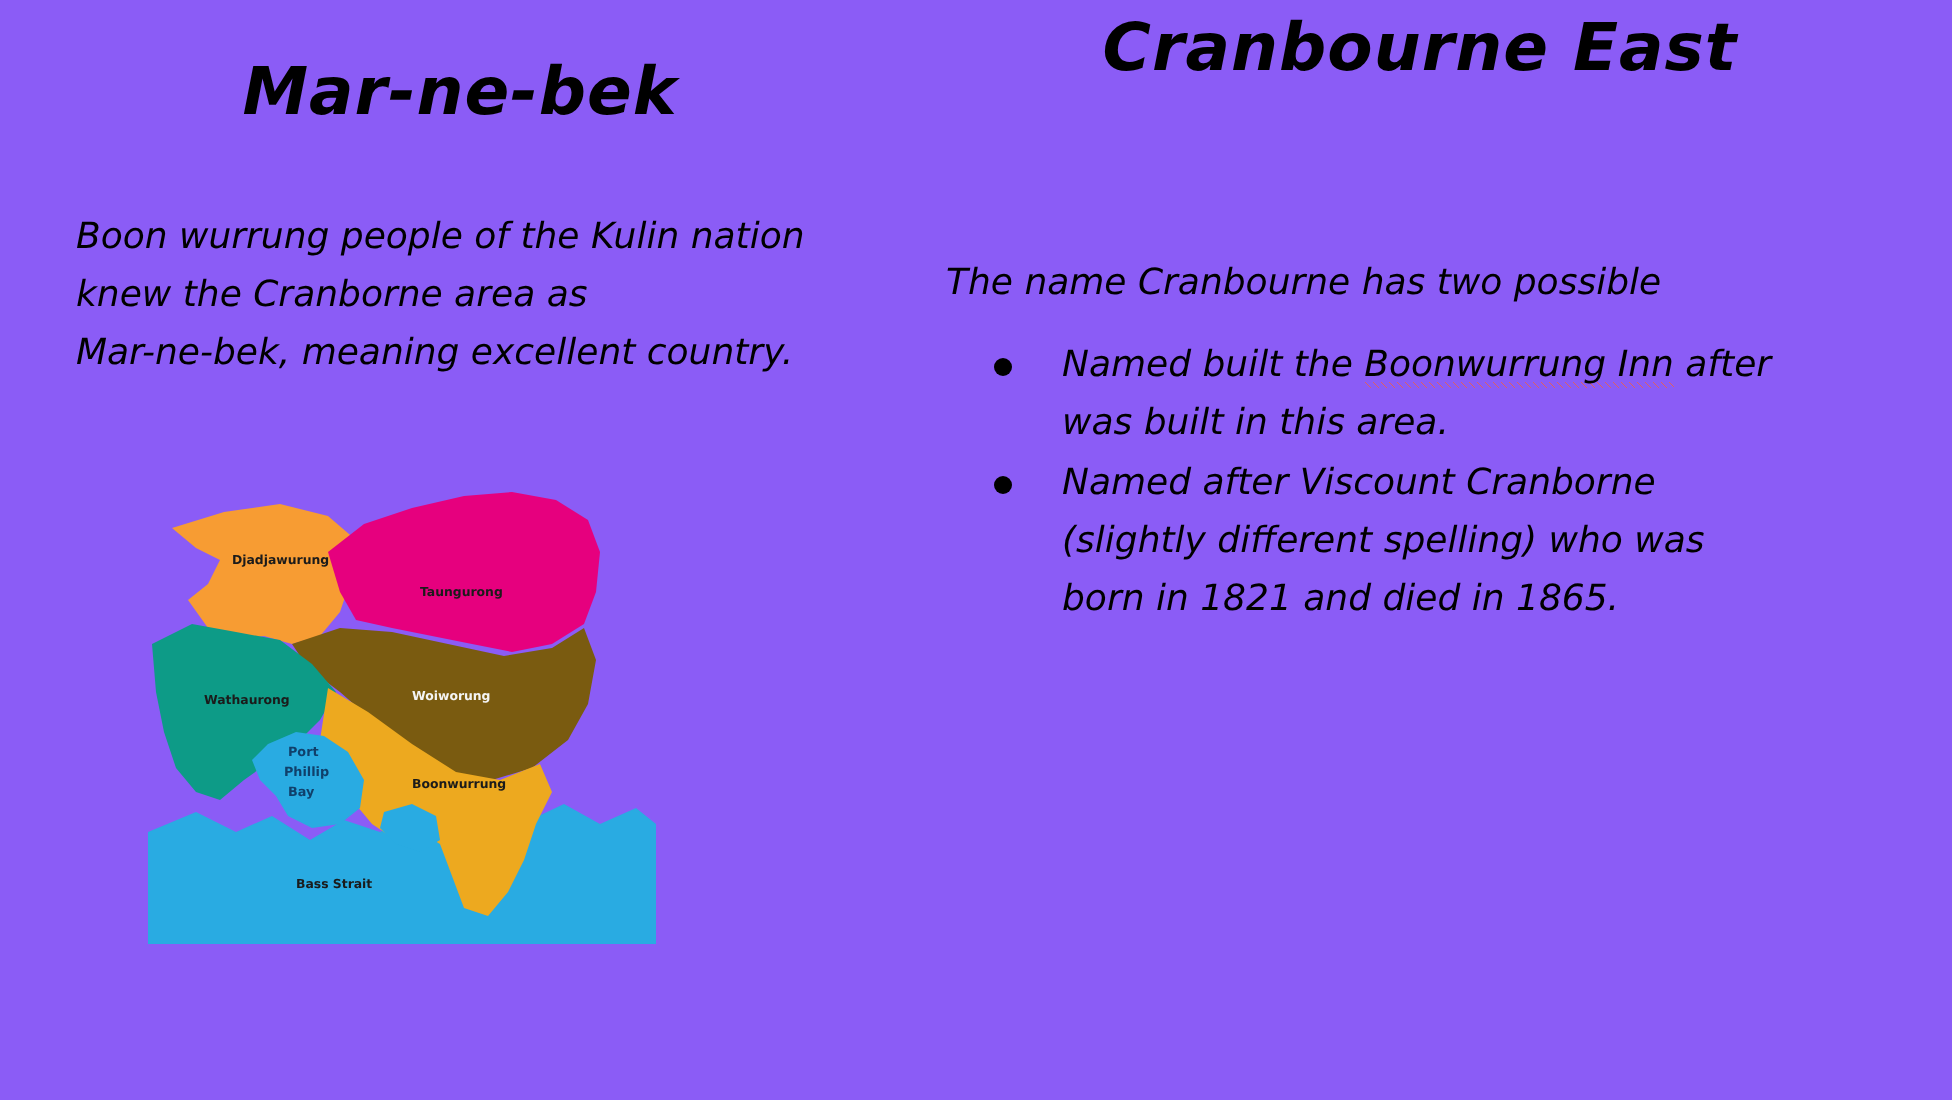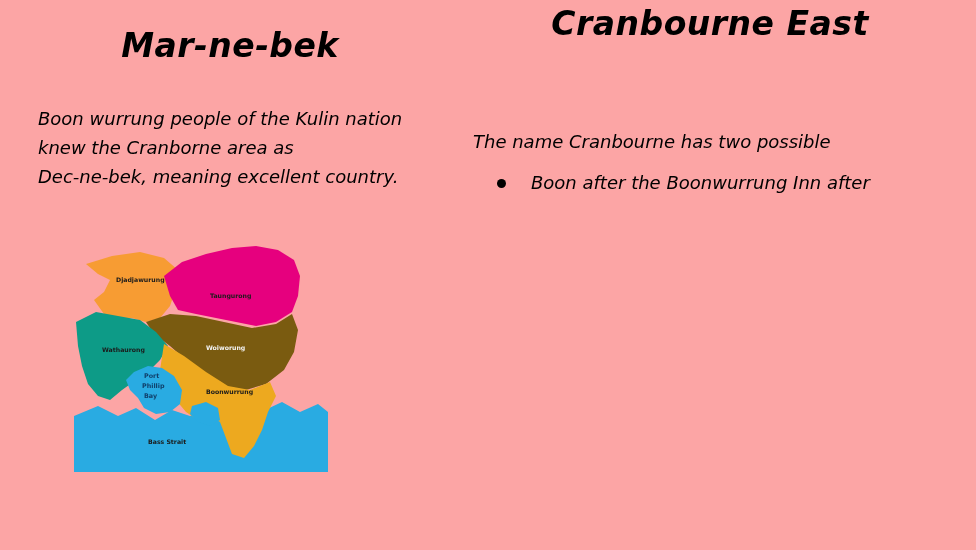"Mar-ne-bek" .slide { background: #fca5a5 -> #8b5cf6 }
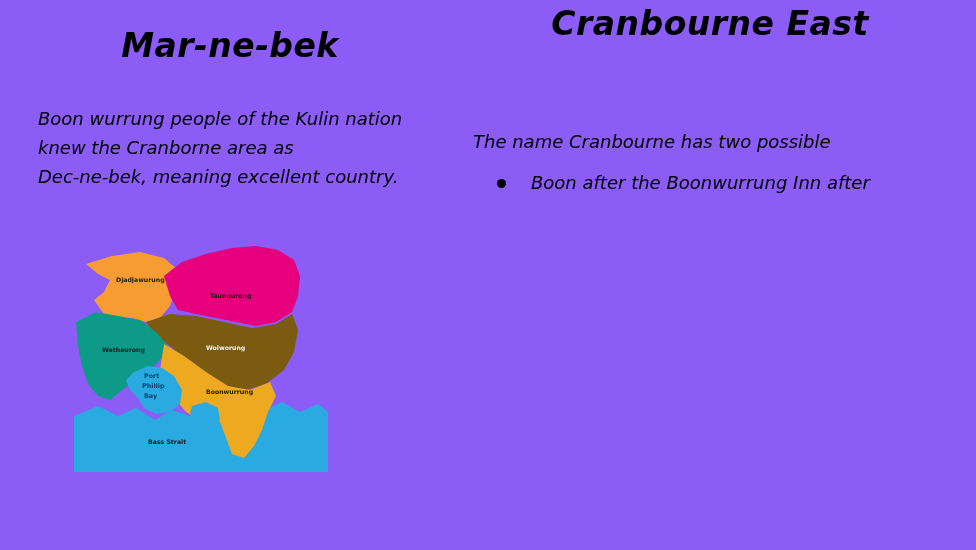"Dec-ne-bek, meaning excellent country." span.tline { text: Dec-ne-bek -> Mar-ne-bek }
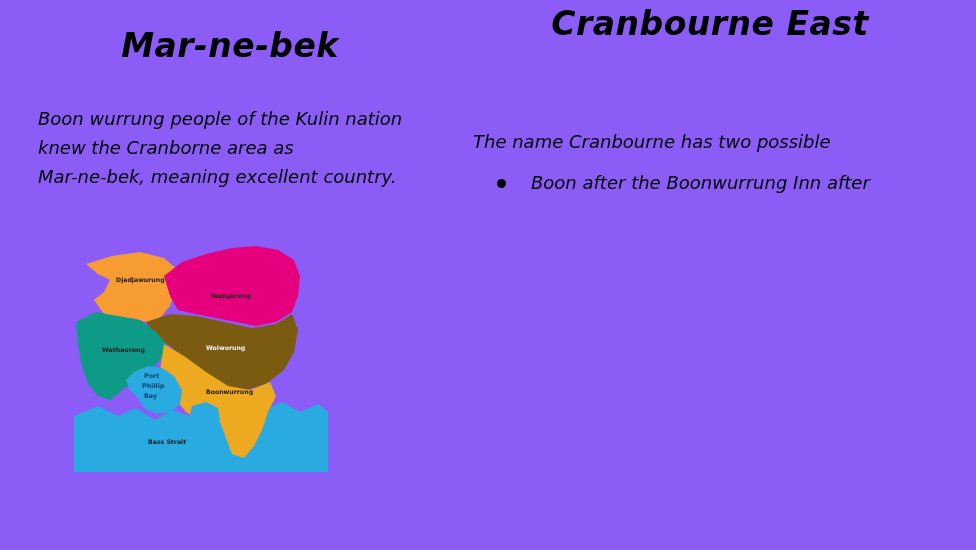"Boon after the" span { text: Boon after -> Named built }
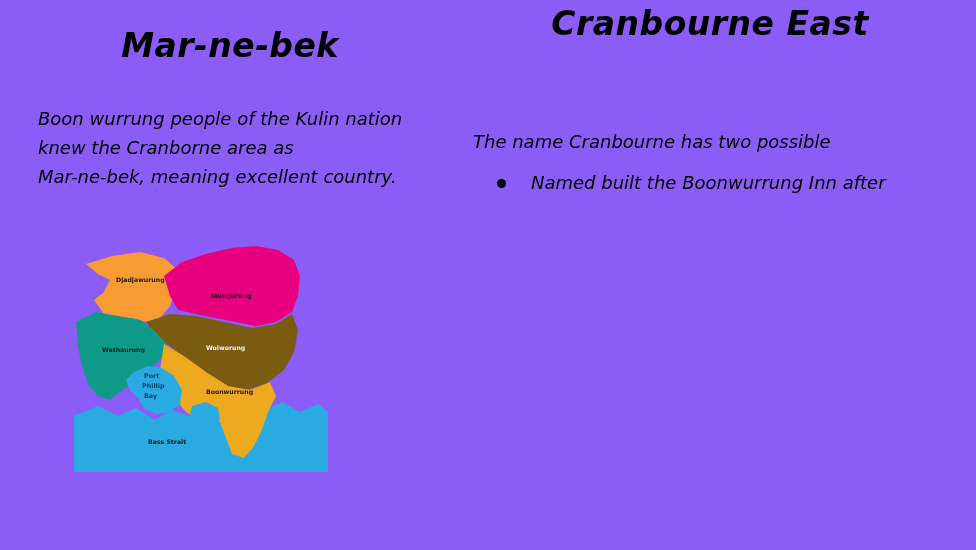"was built in this area." span.tline { html: none -> <span>was built in this area.</span> }
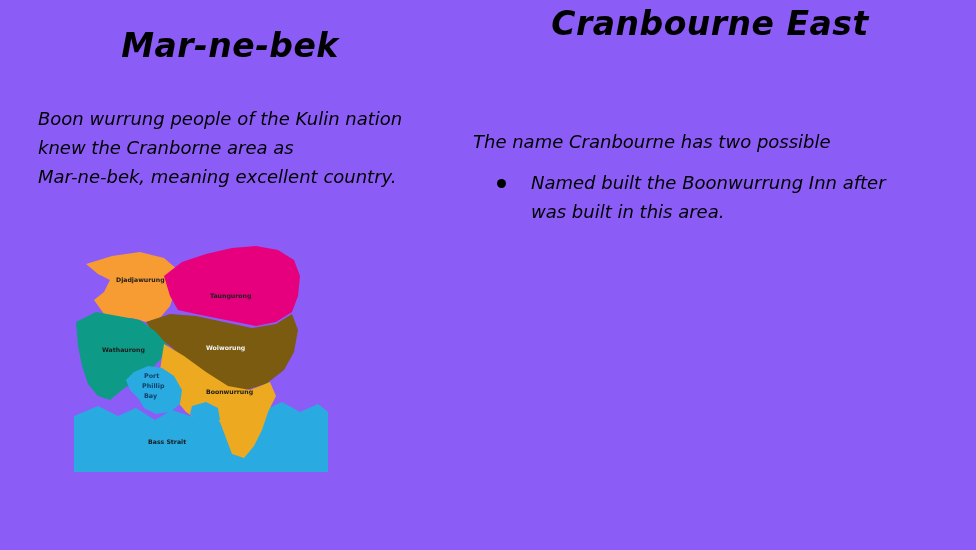"Named after Viscount Cranborne" li.bullet-item { html: none -> <li> <span></span> <span>Named after Viscount Cranborne</span> <span>(slightly different spelling) who was</span> <span>born in 1821 and died in 1865.</span> </li> }
